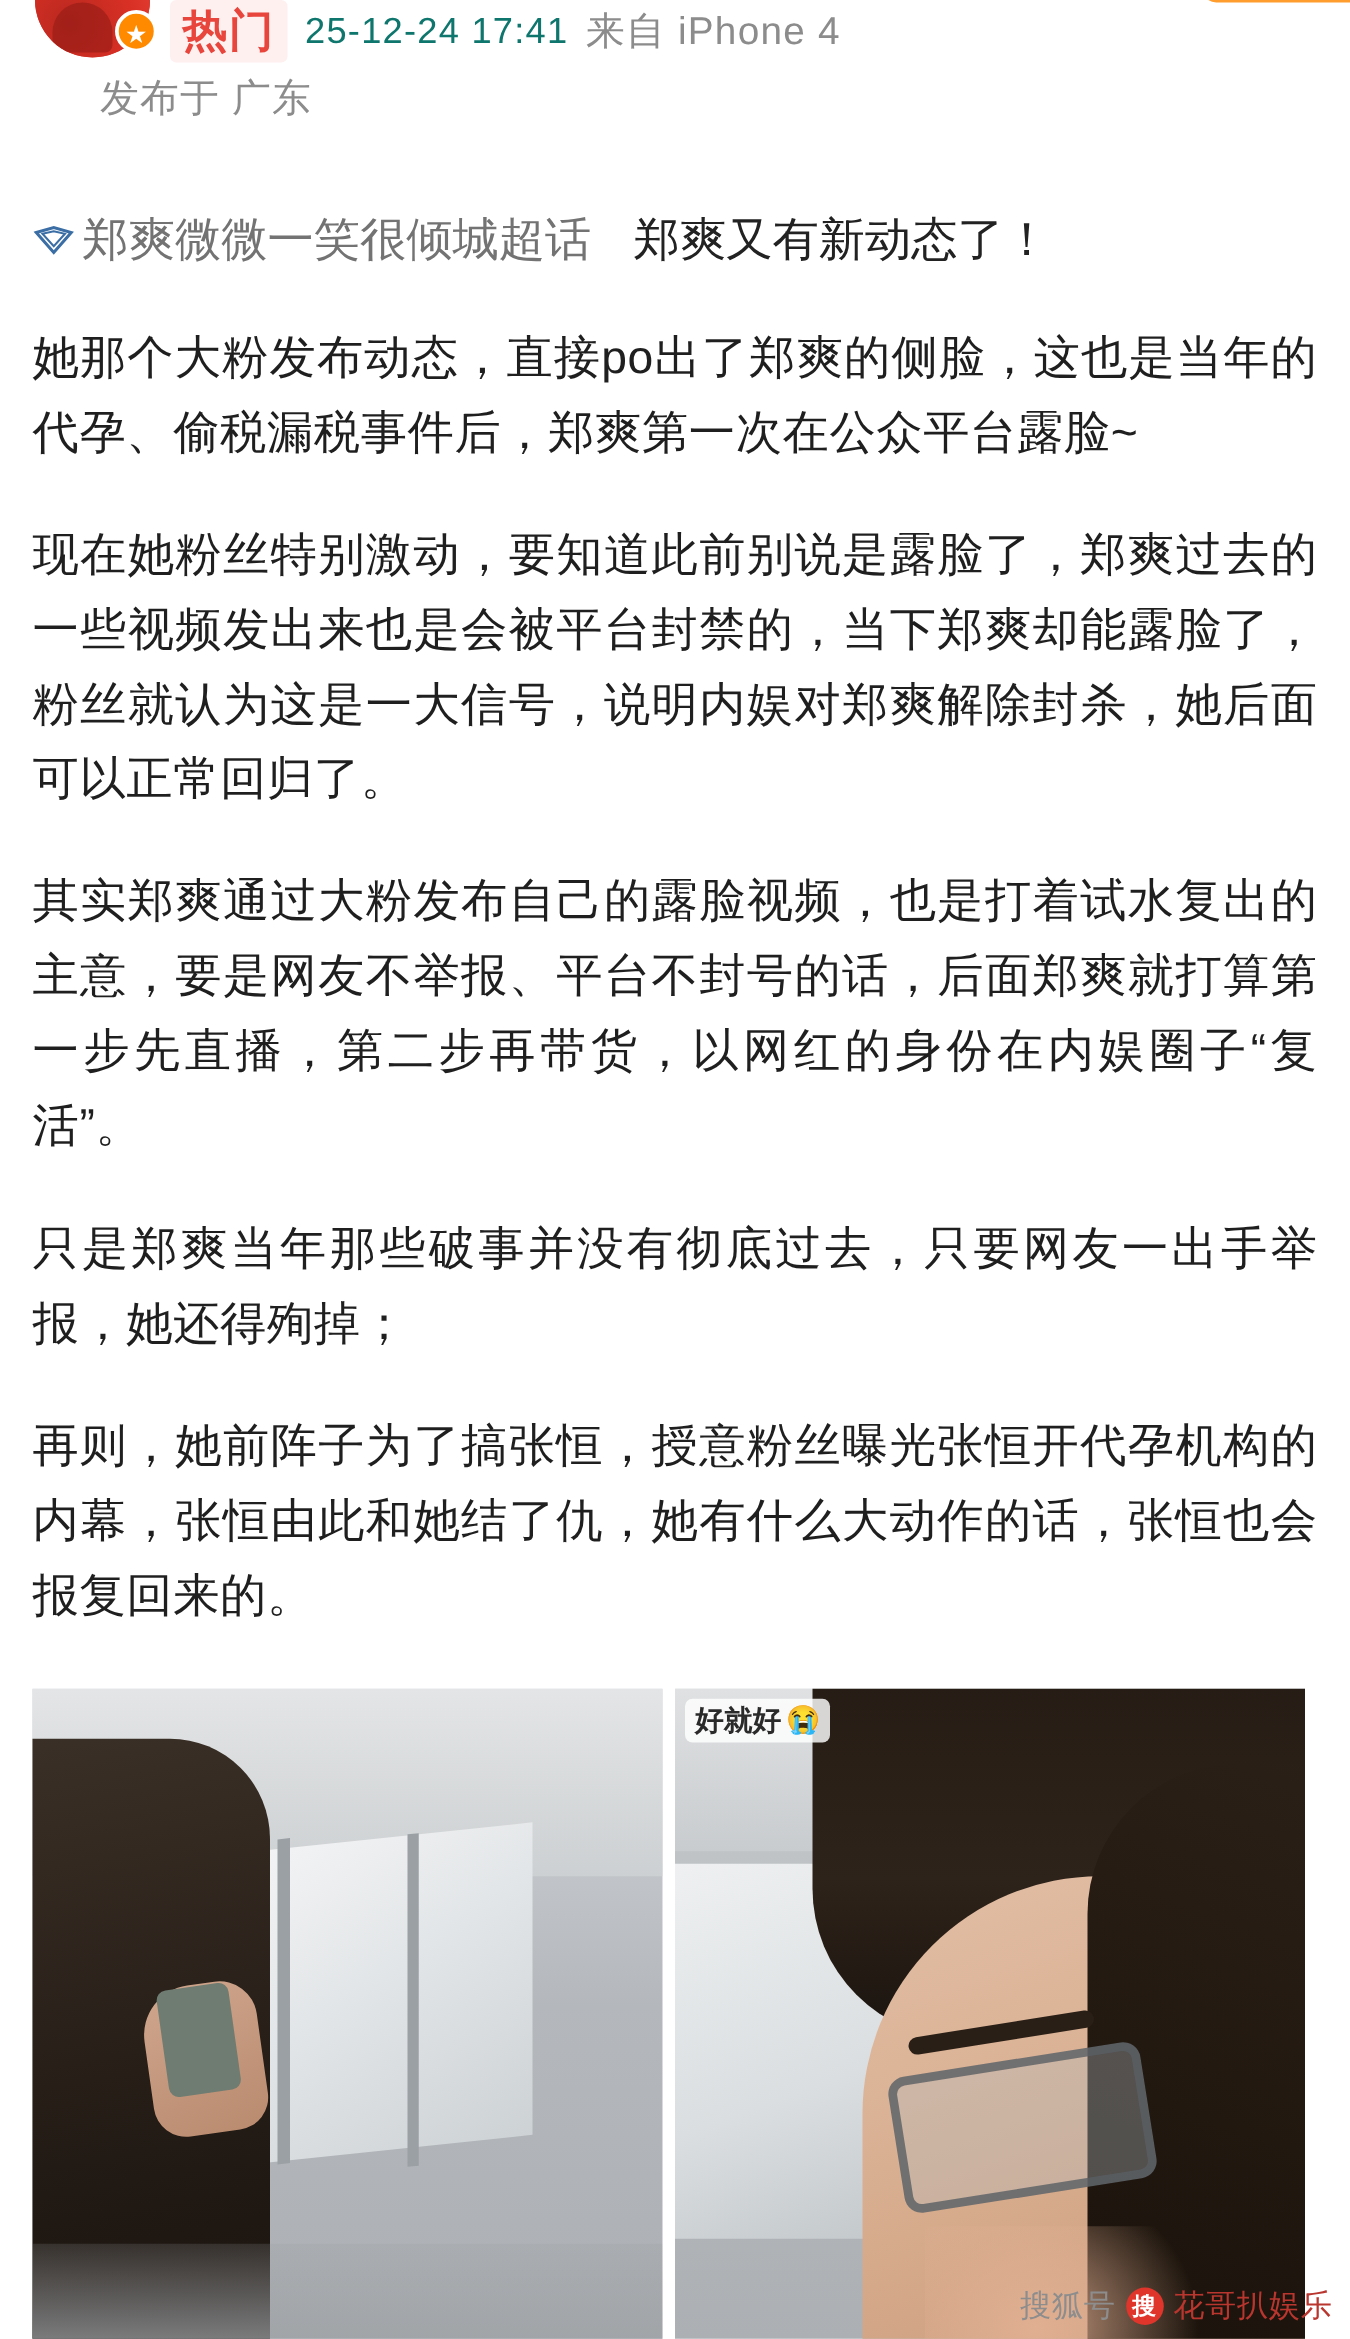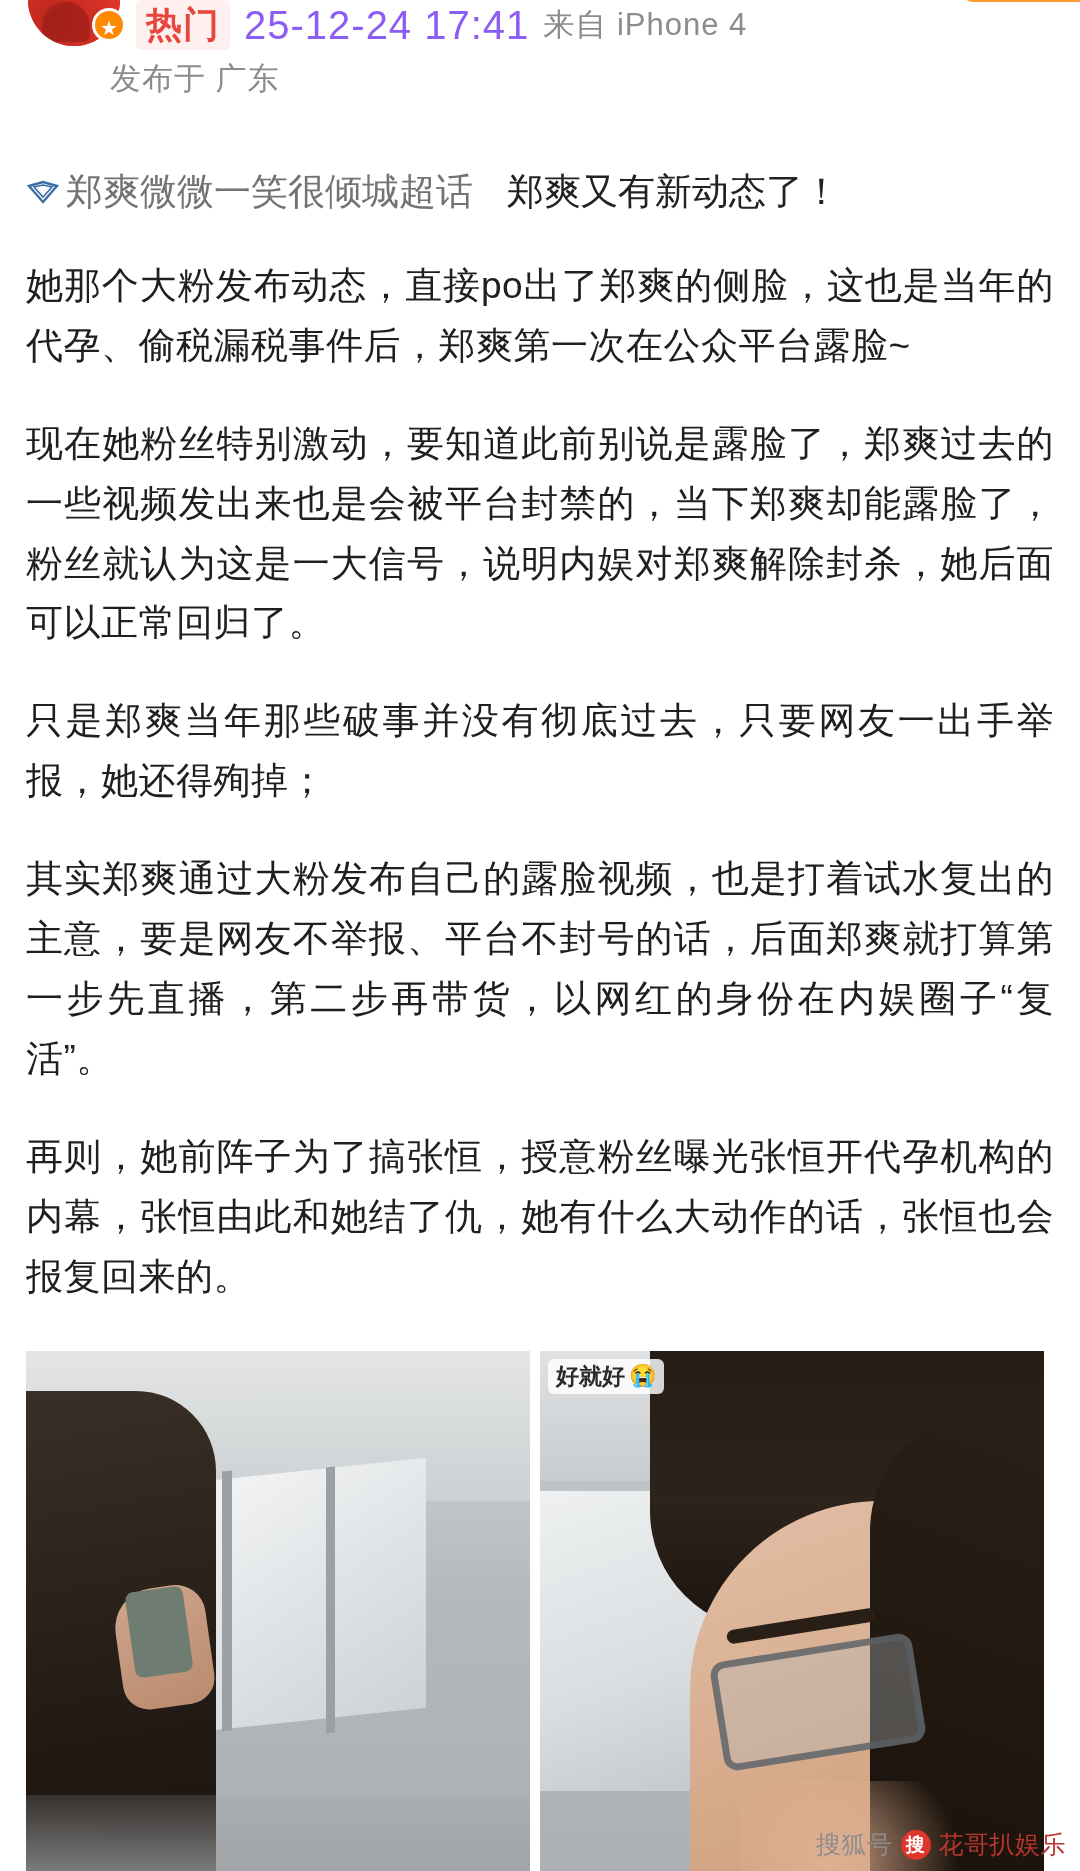"25-12-24 17:41" .meta-text { color: #8b5cf6 -> #0f766e; font-size: 40px -> 29px }
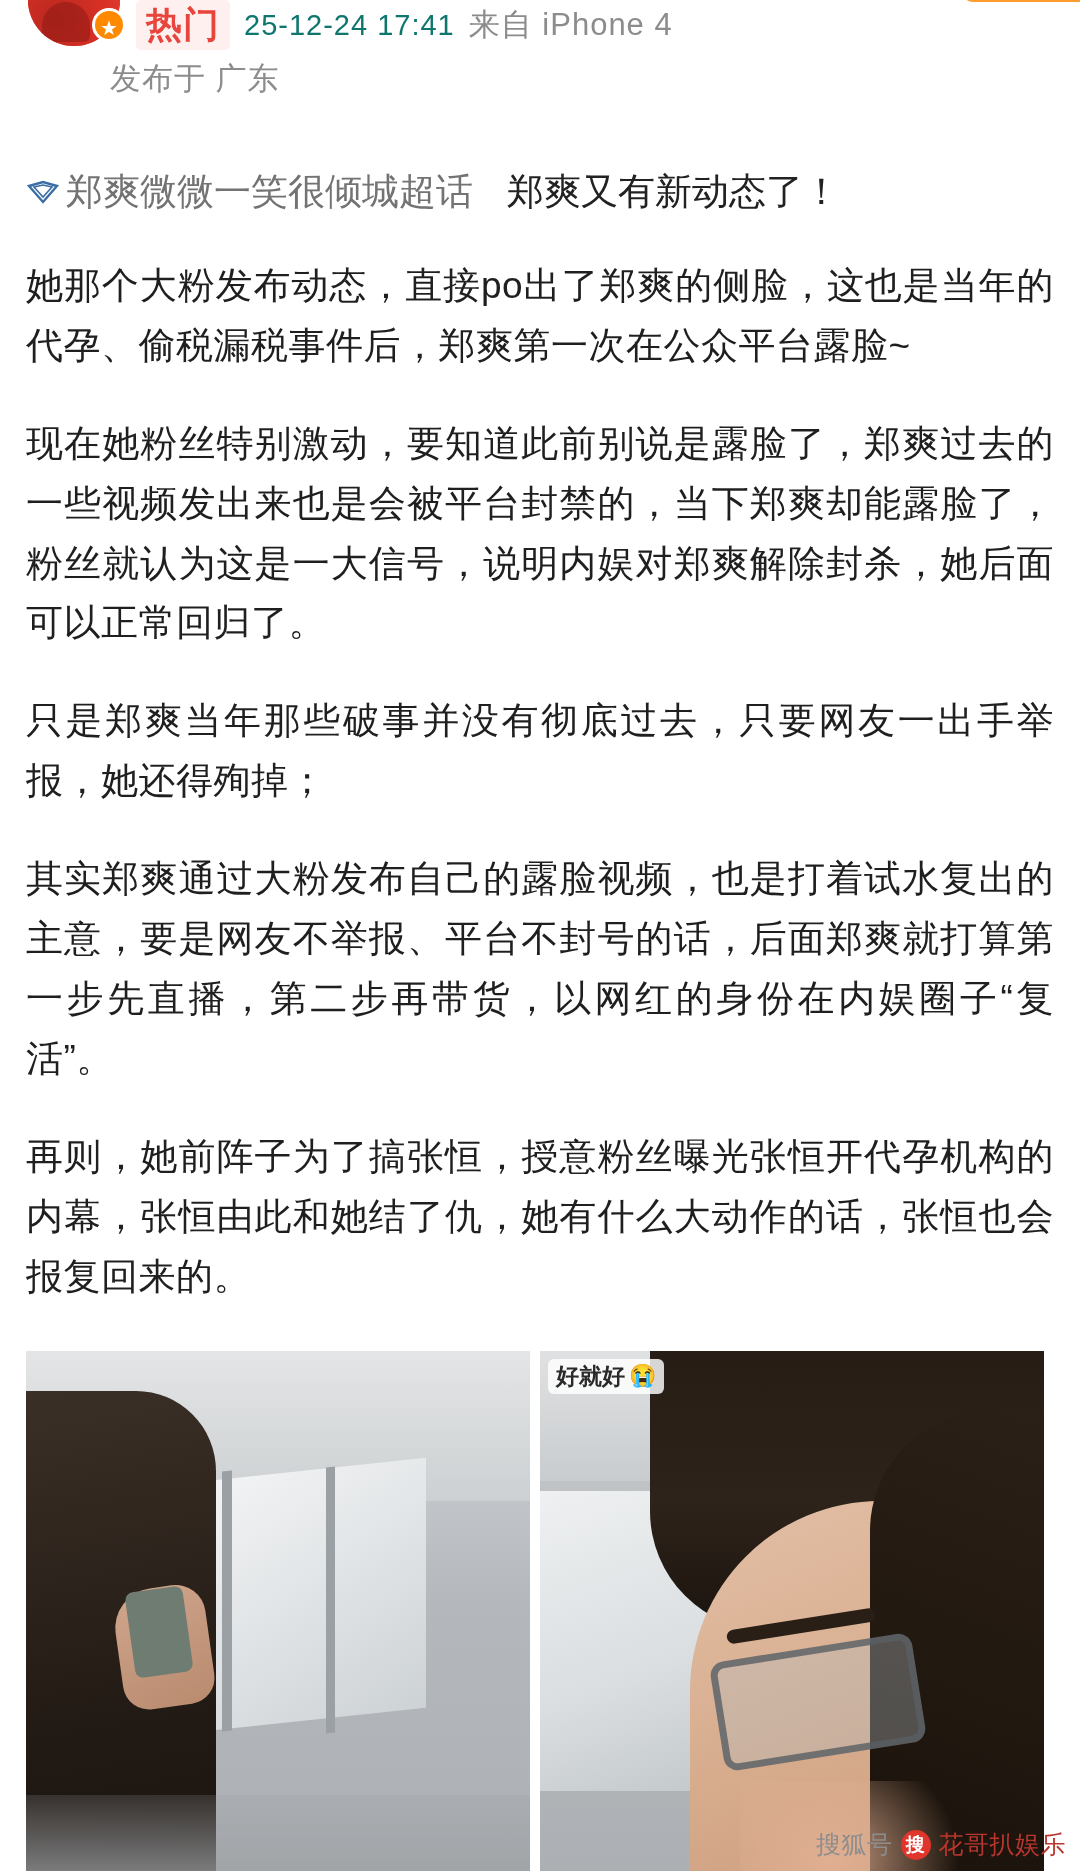"发布于 广东" .location-row { padding: 8px 0 0 110px -> 8px 0 0 80px }
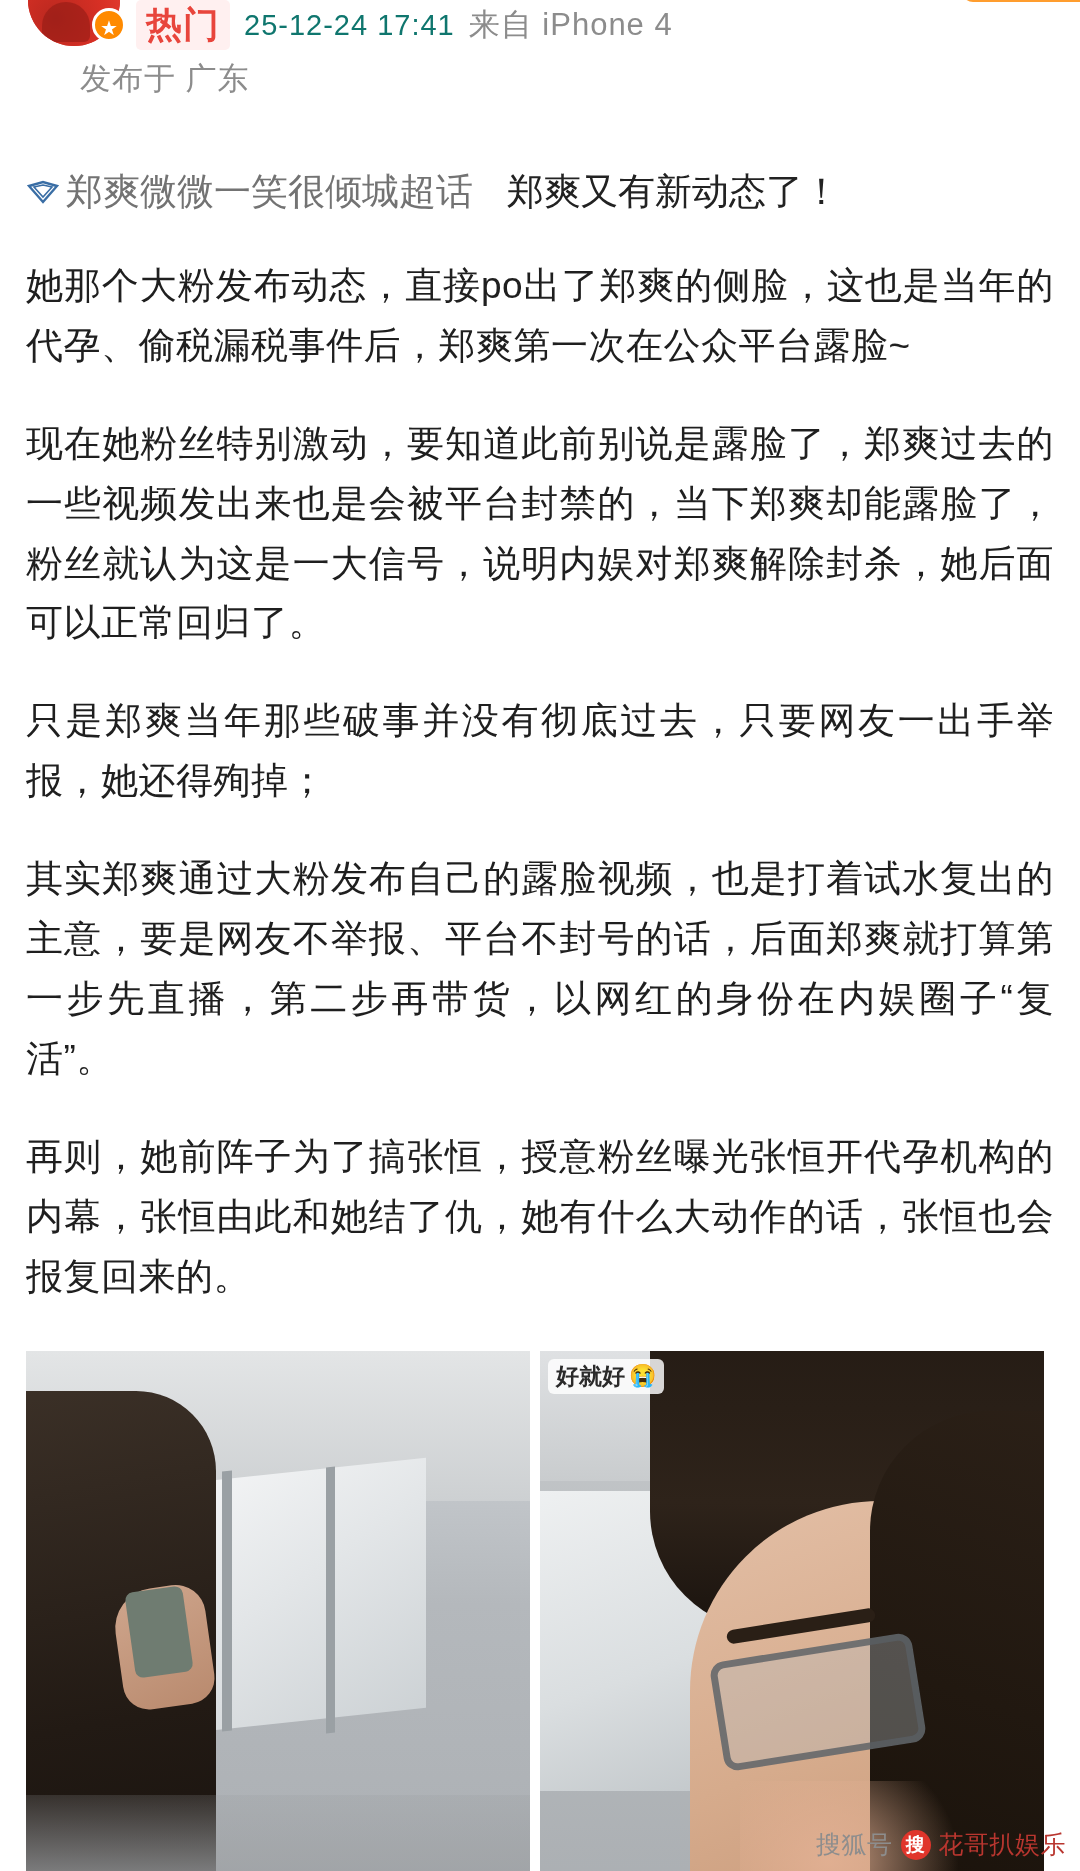"只是郑爽当年那些破事并没有彻底过去，只要网友一出手举报，她还得殉掉；" p.para { order: before "其实郑爽通过大粉发布自己的露脸视频，也是打着试水复出的主意，要是网友不举报、平台" -> after "其实郑爽通过大粉发布自己的露脸视频，也是打着试水复出的主意，要是网友不举报、平台" }
